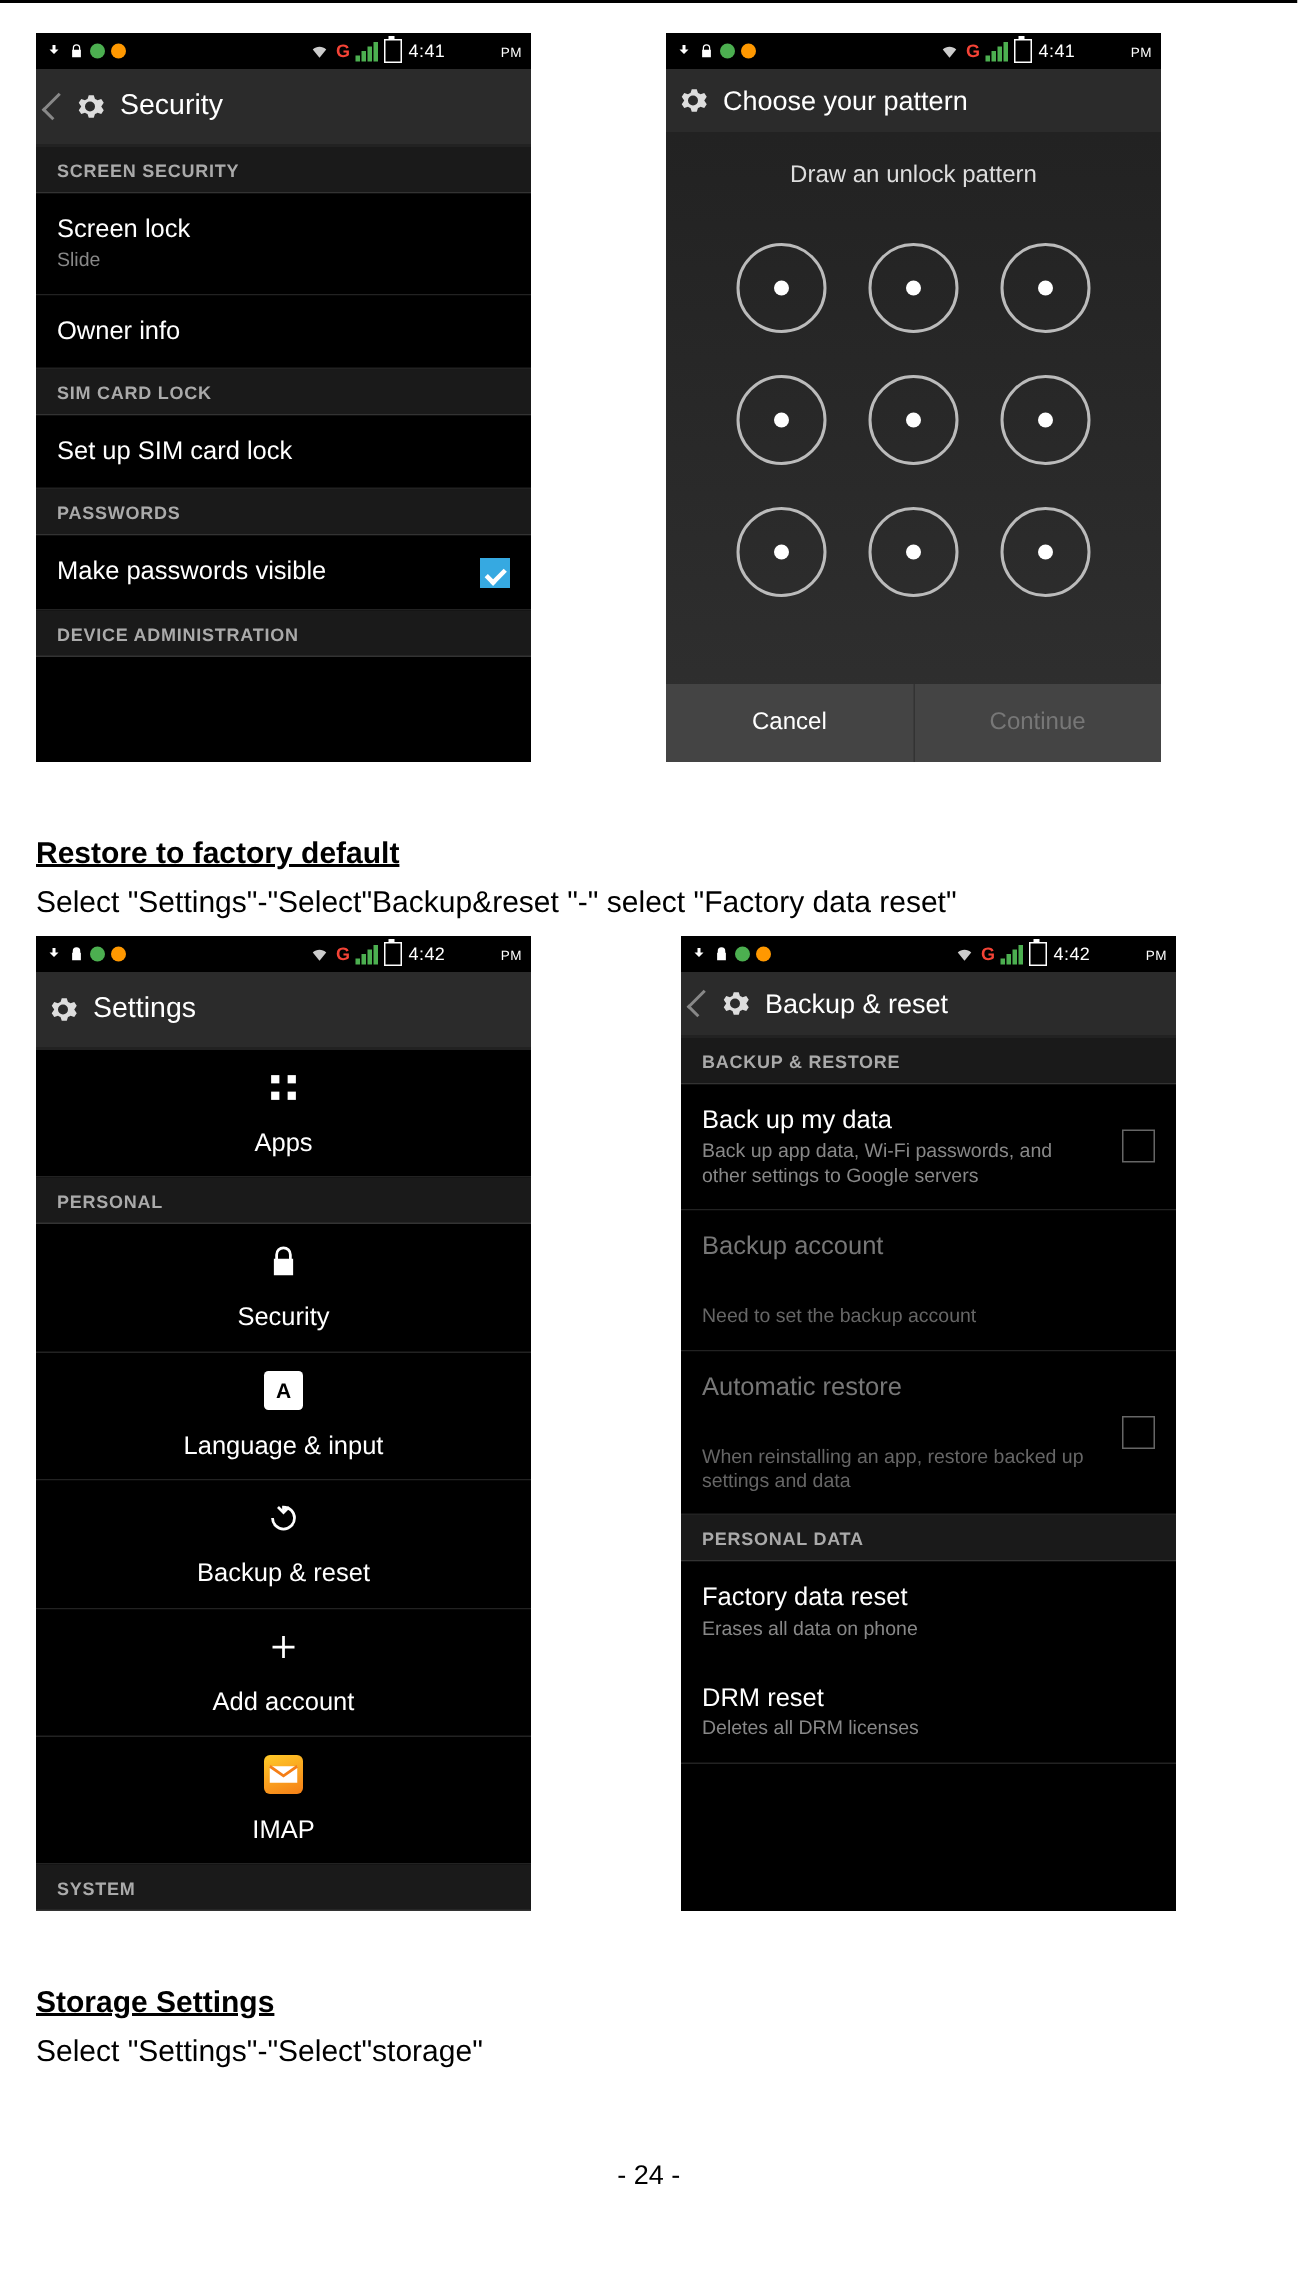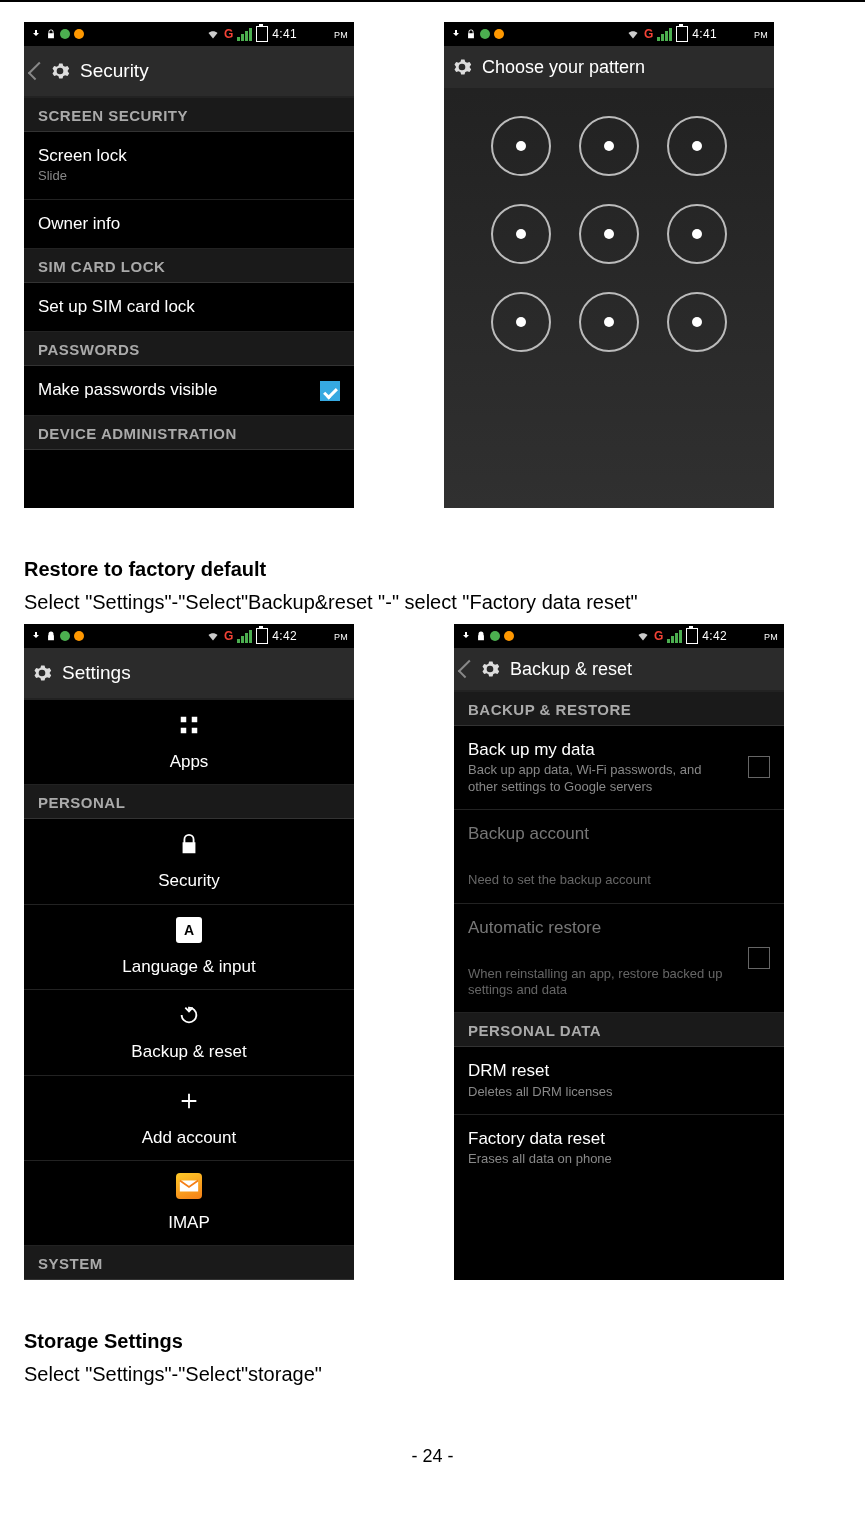"SCREEN SECURITY" .section-header { font-size: 15px -> 12px }
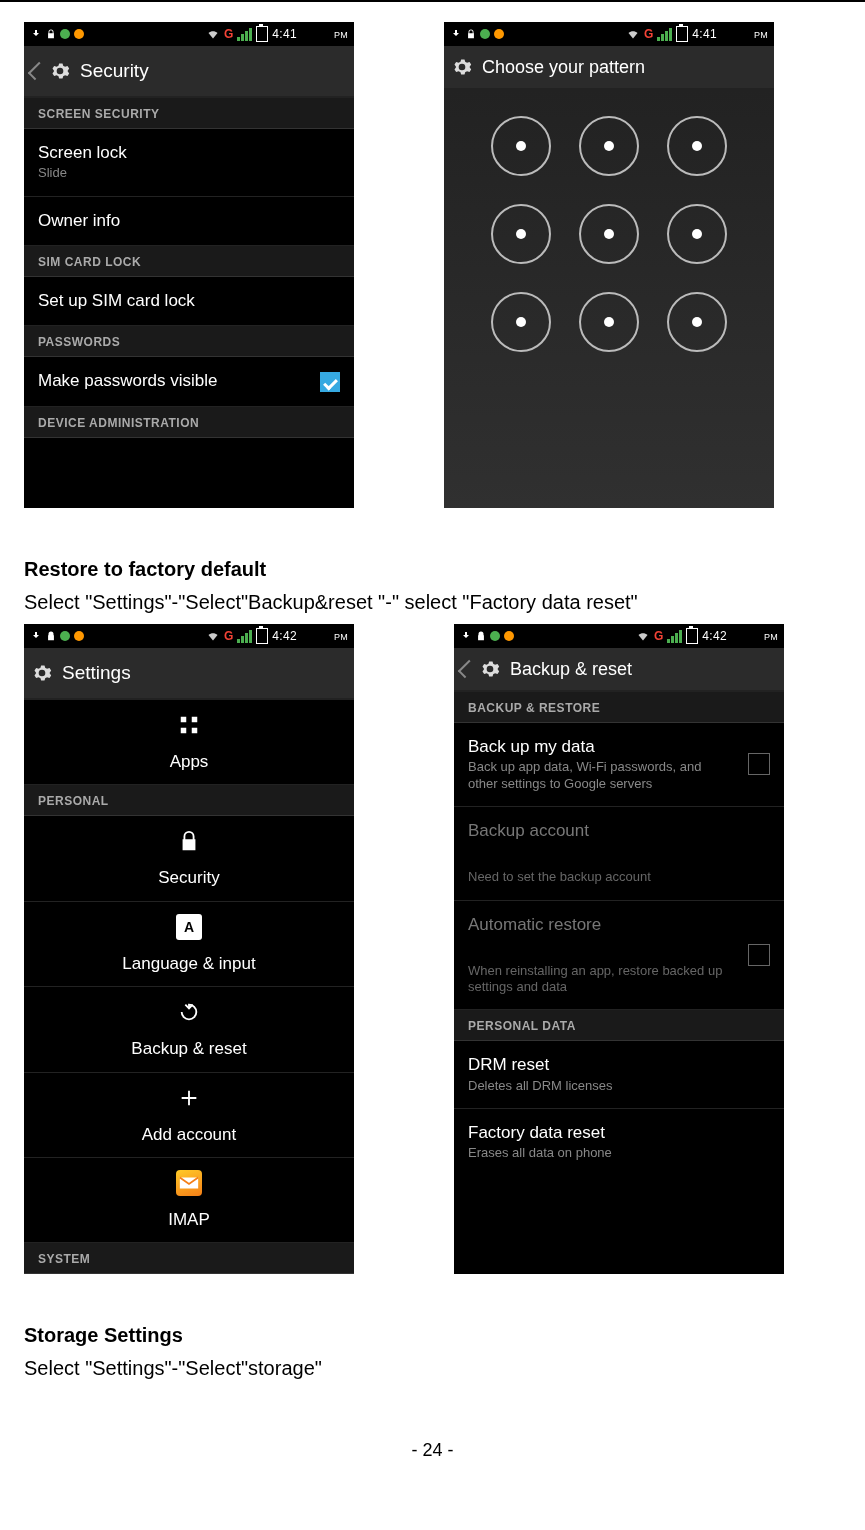"Draw an unlock pattern" div.pattern-caption { html: none -> <div>Draw an unlock pattern</div> }
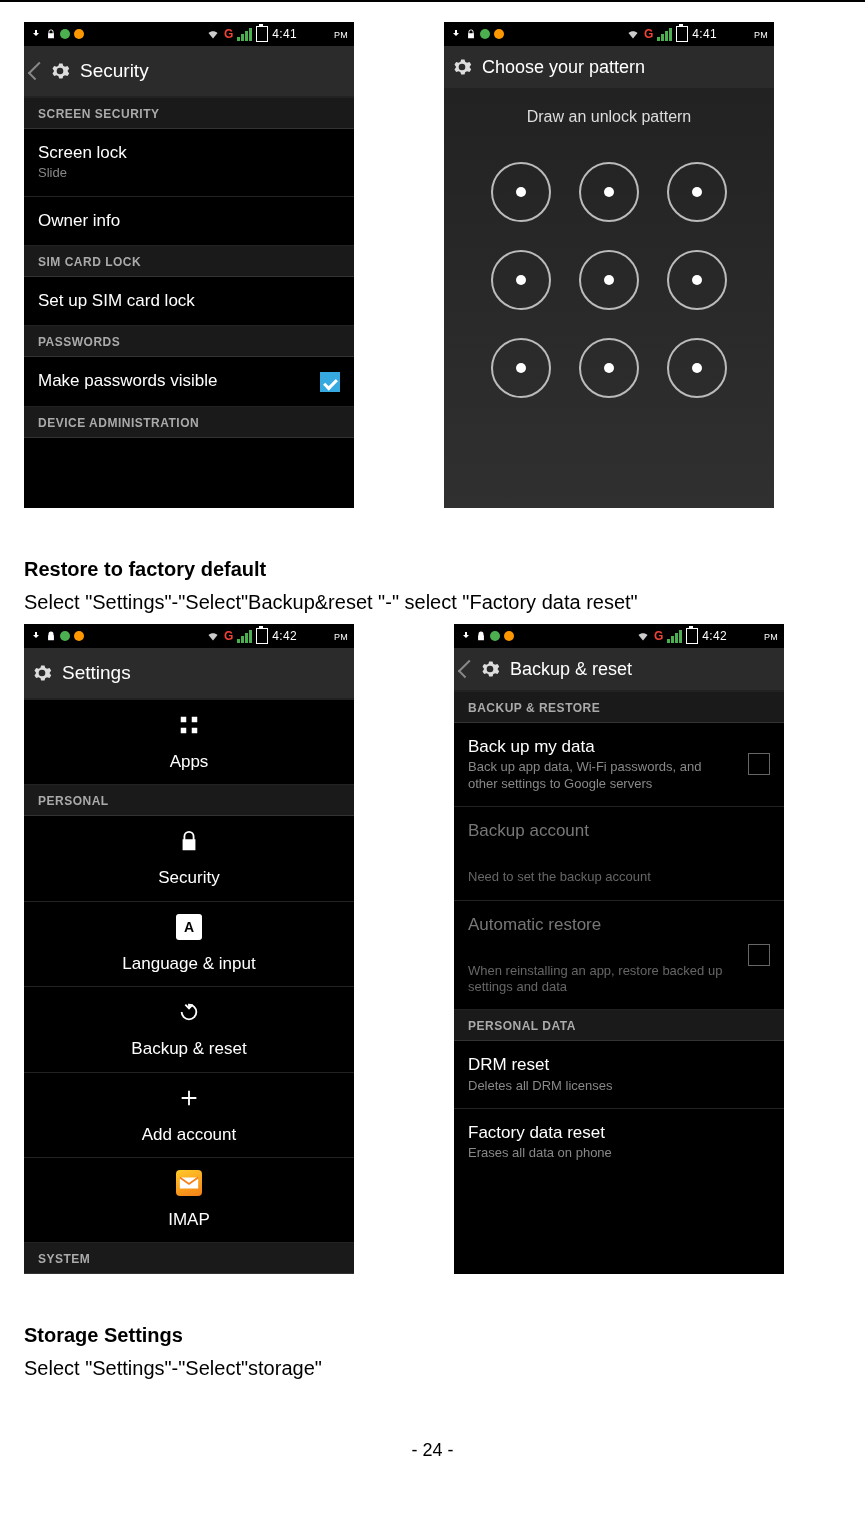"Cancel" div.pattern-buttons { html: none -> <div> <div> <span>Cancel</span> </div> <div> <span>Continue</span> </div> </div> }
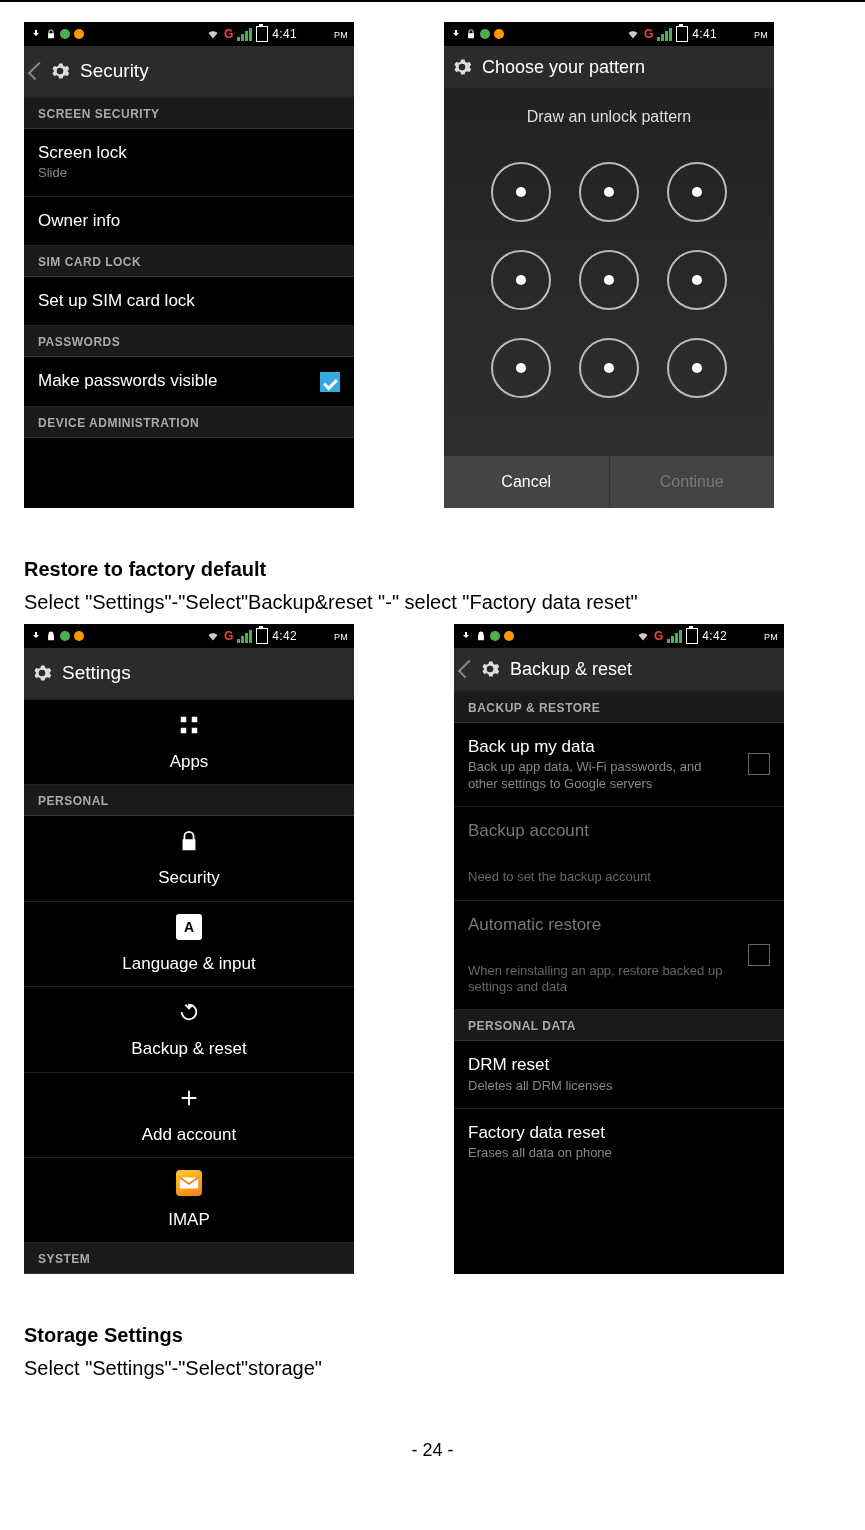"Restore to factory default" .doc-heading { text-decoration: none -> underline }
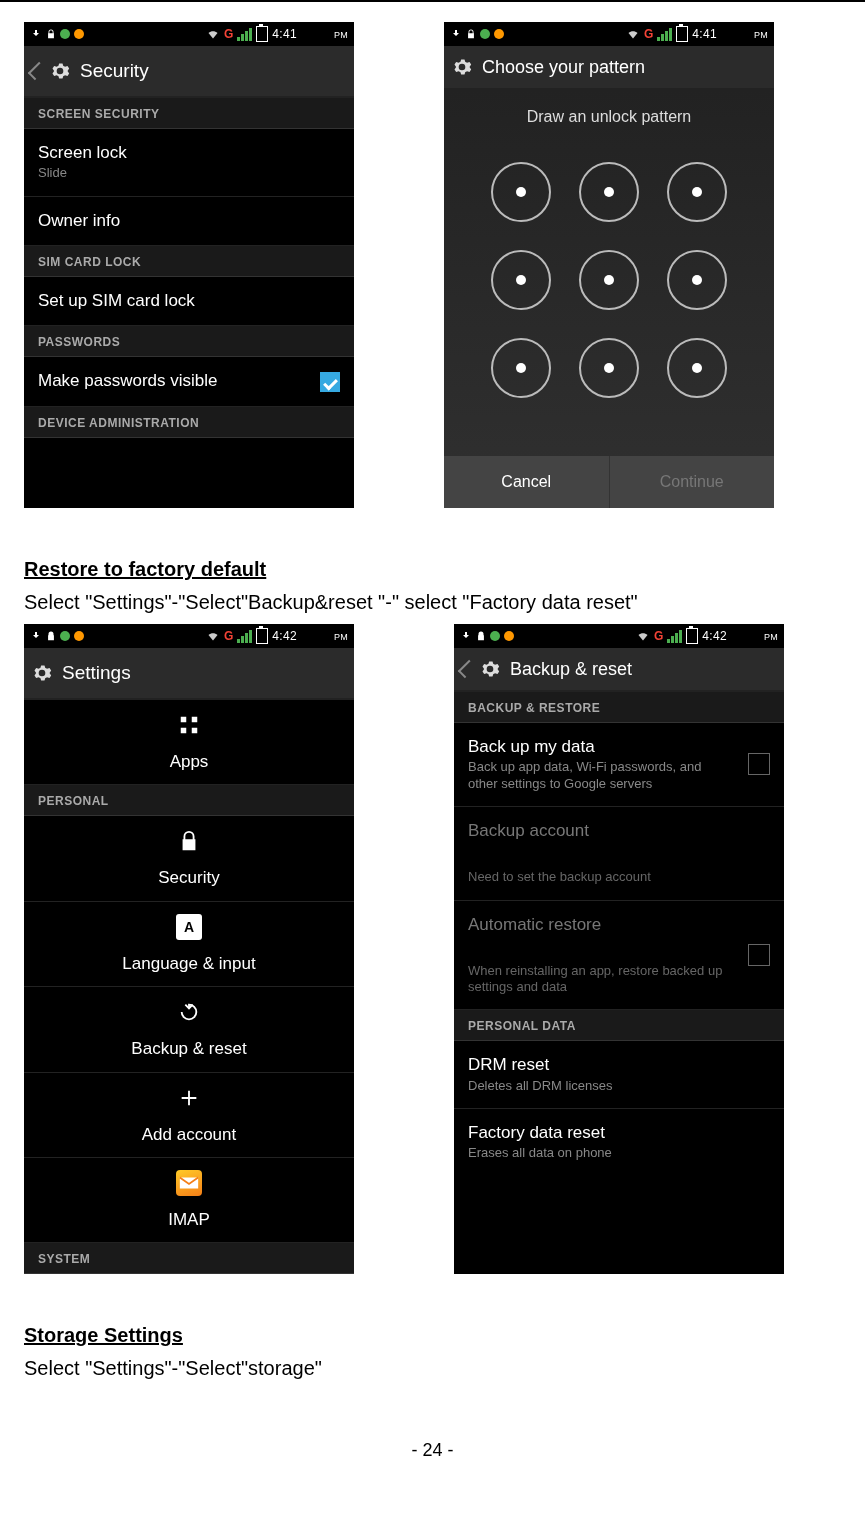"DRM reset" div.item { order: before "Factory data reset" -> after "Factory data reset" }
